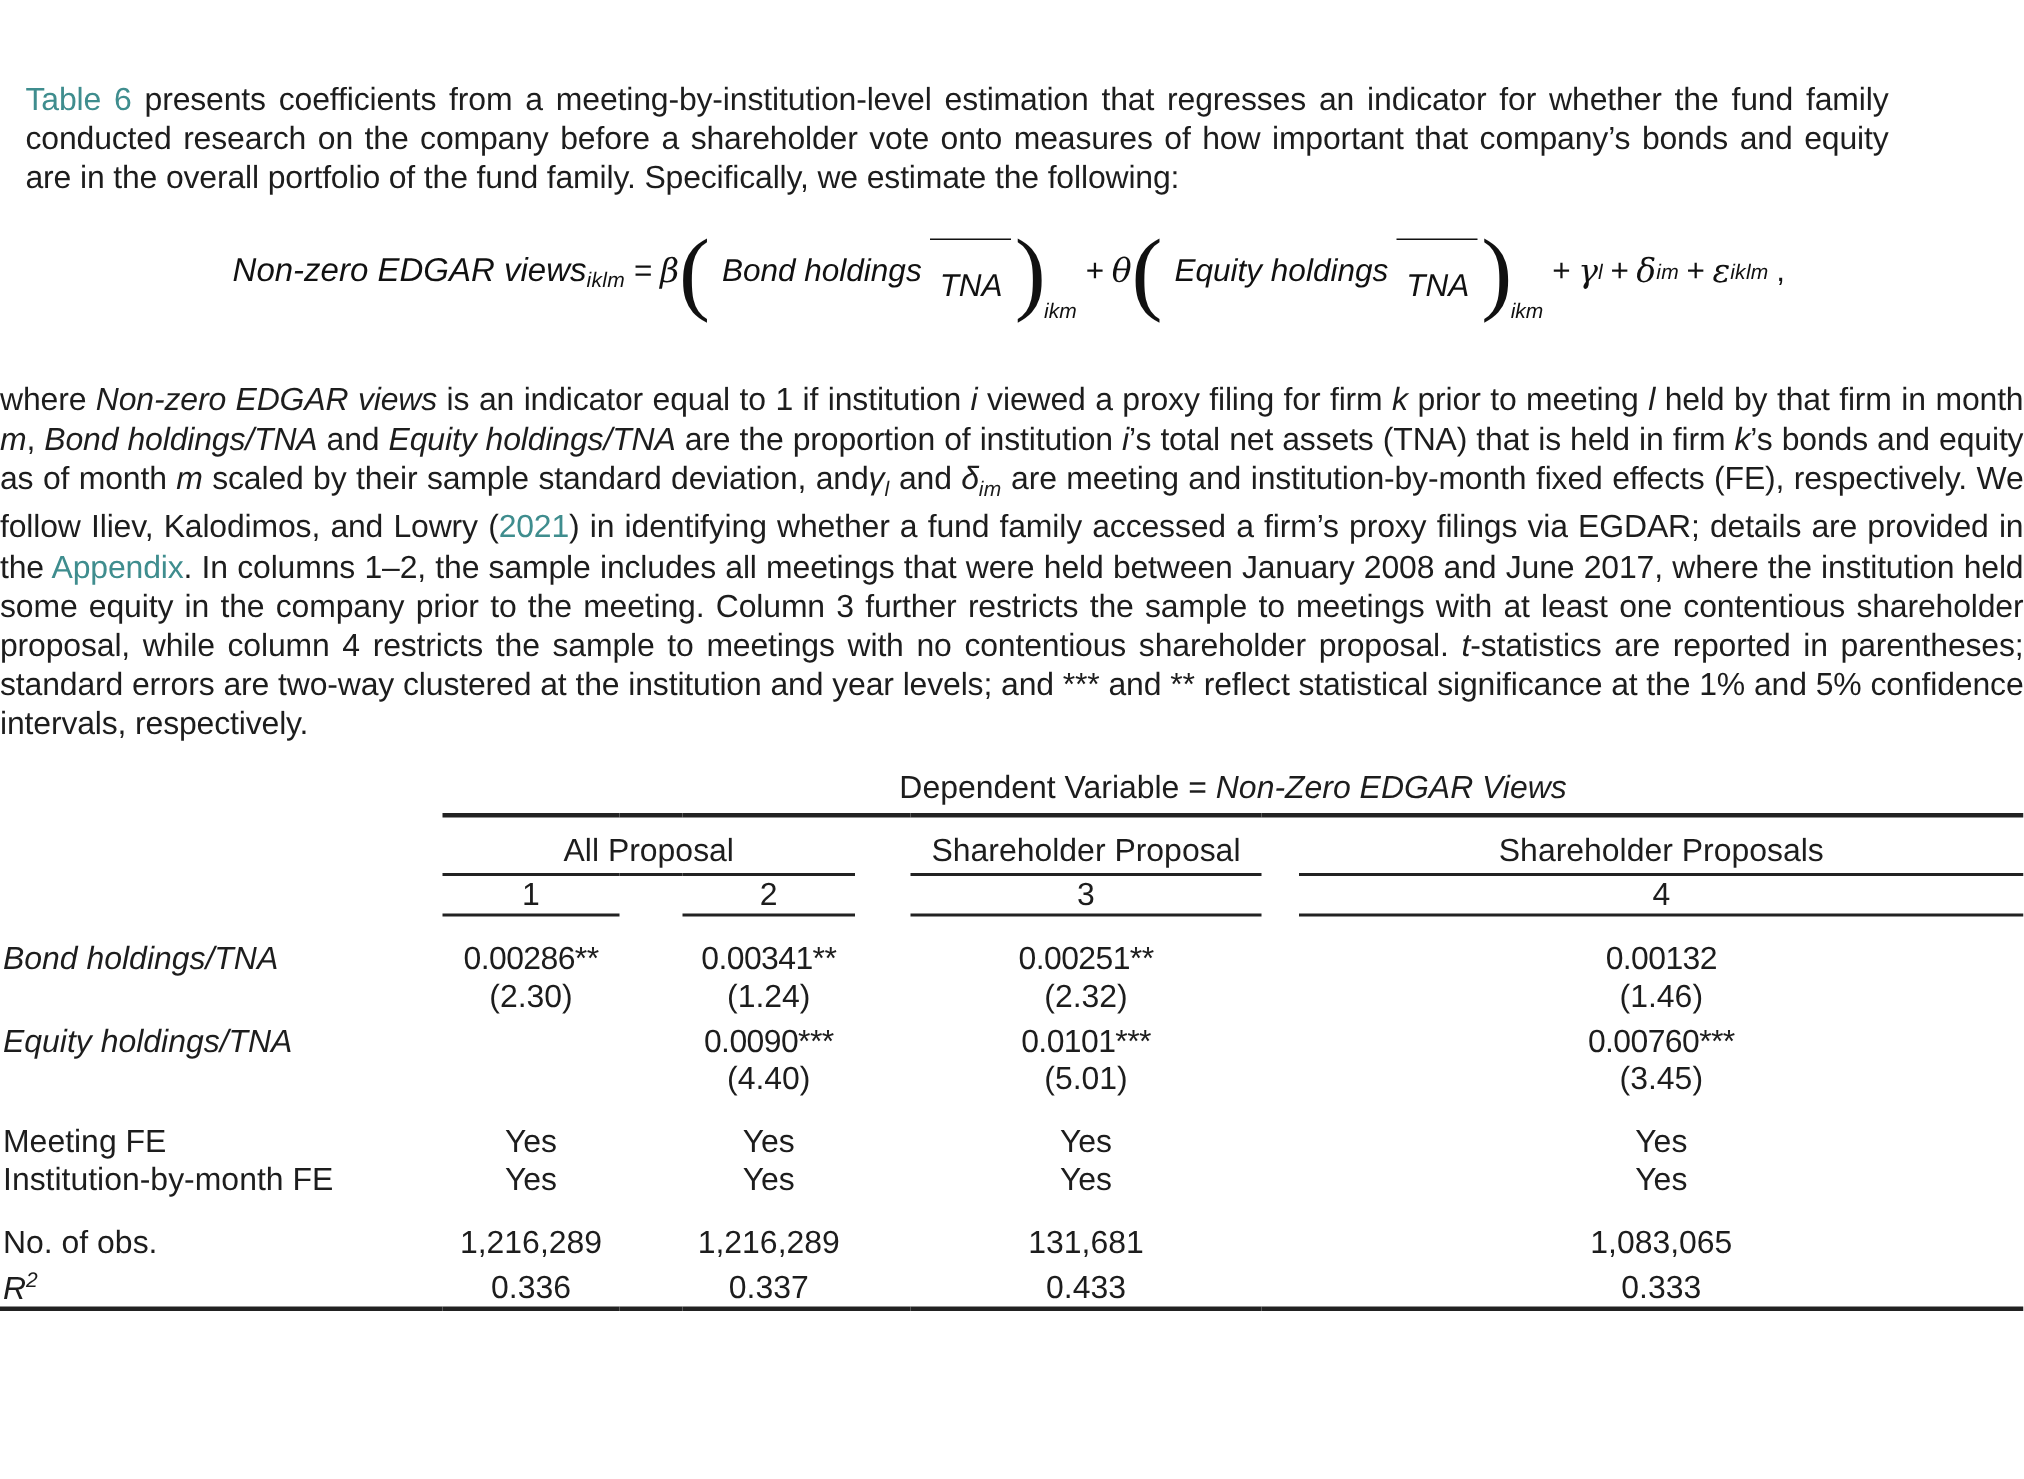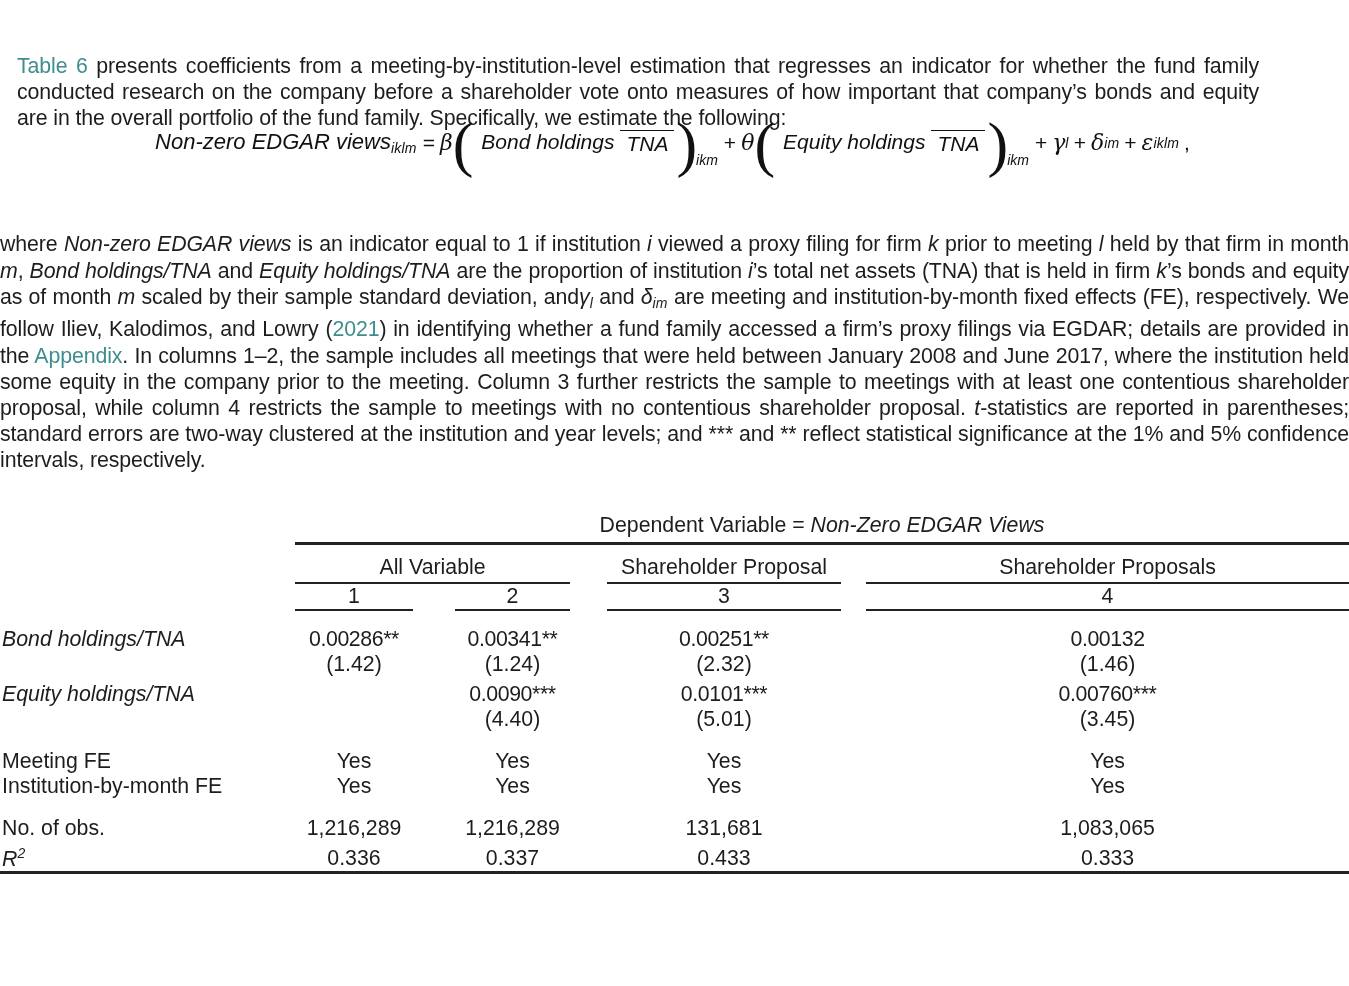"Non-zero EDGAR viewsiklm" .eq { margin-top: none -> 30px }
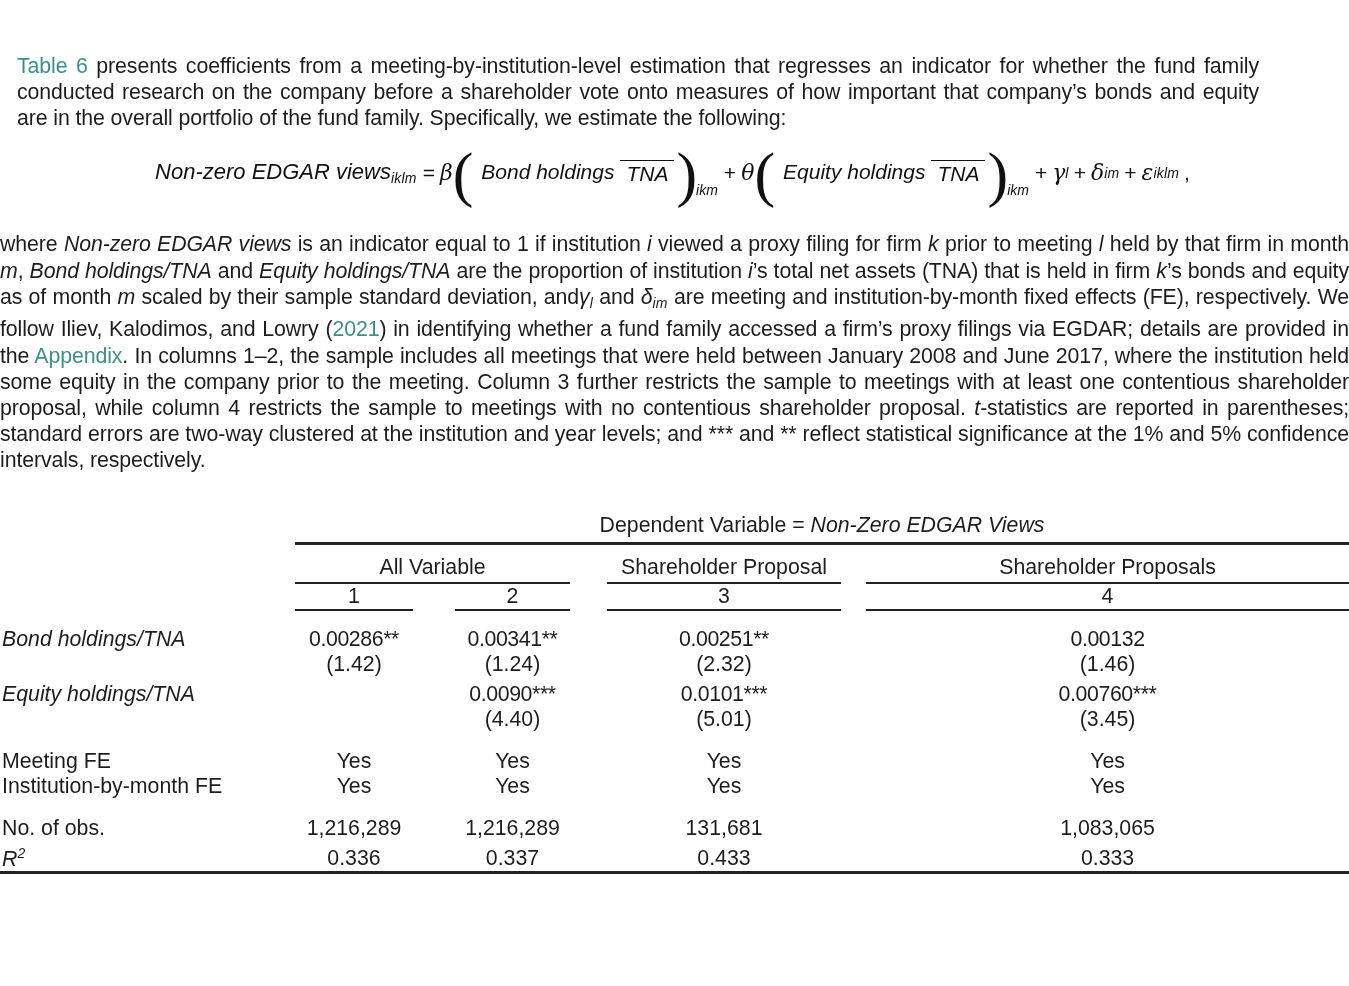"TNA" .frac .den { padding: 1px 6px 0 6px -> 19px 6px 0 6px }
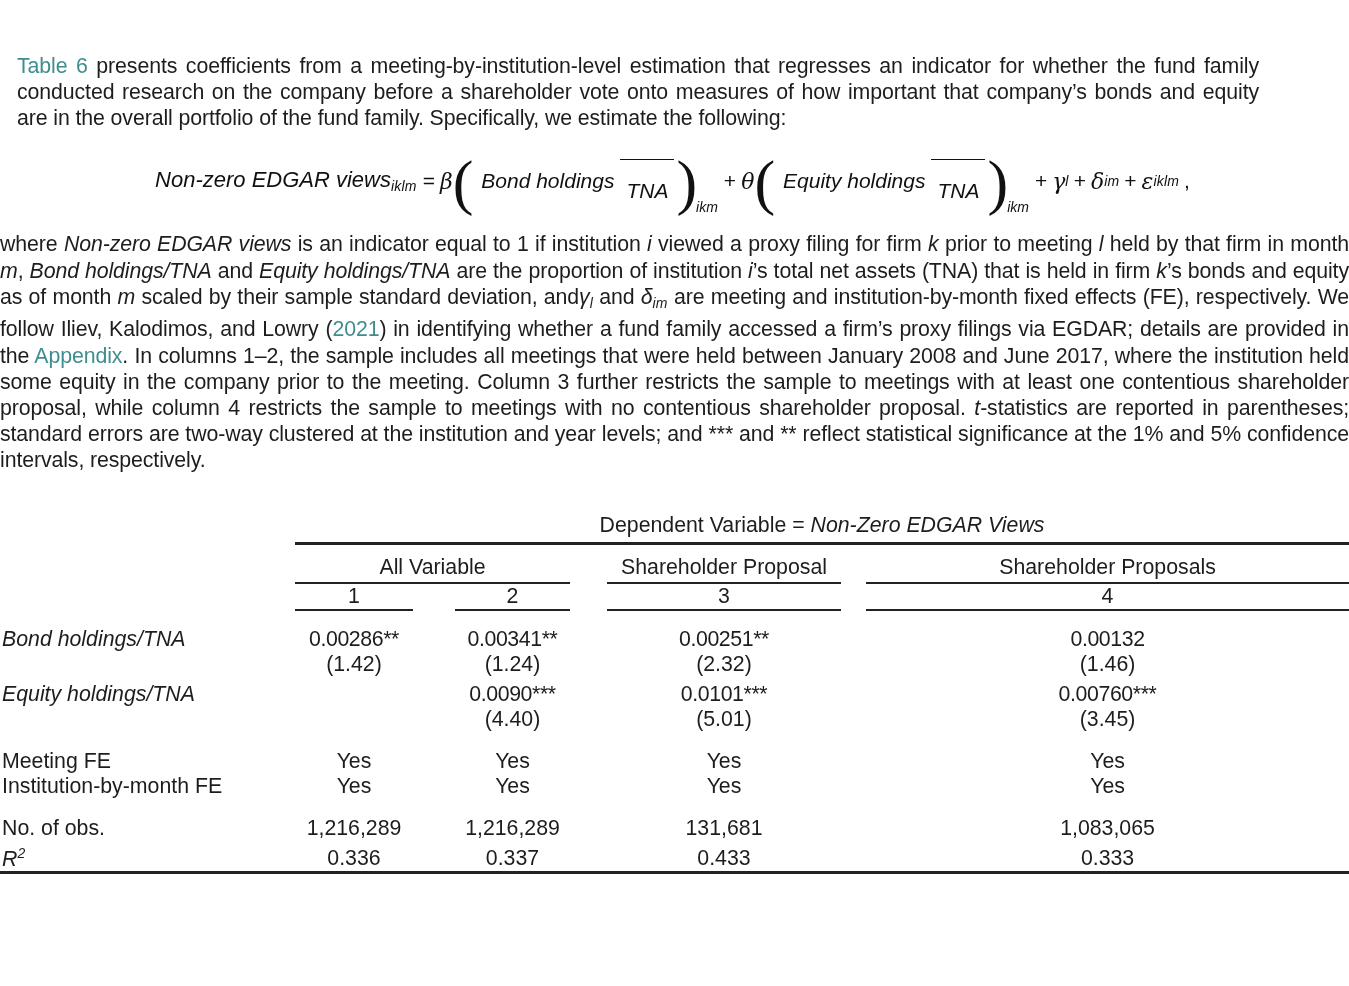"where Non-zero EDGAR views is" #note-mid { top: 210px -> 232px }
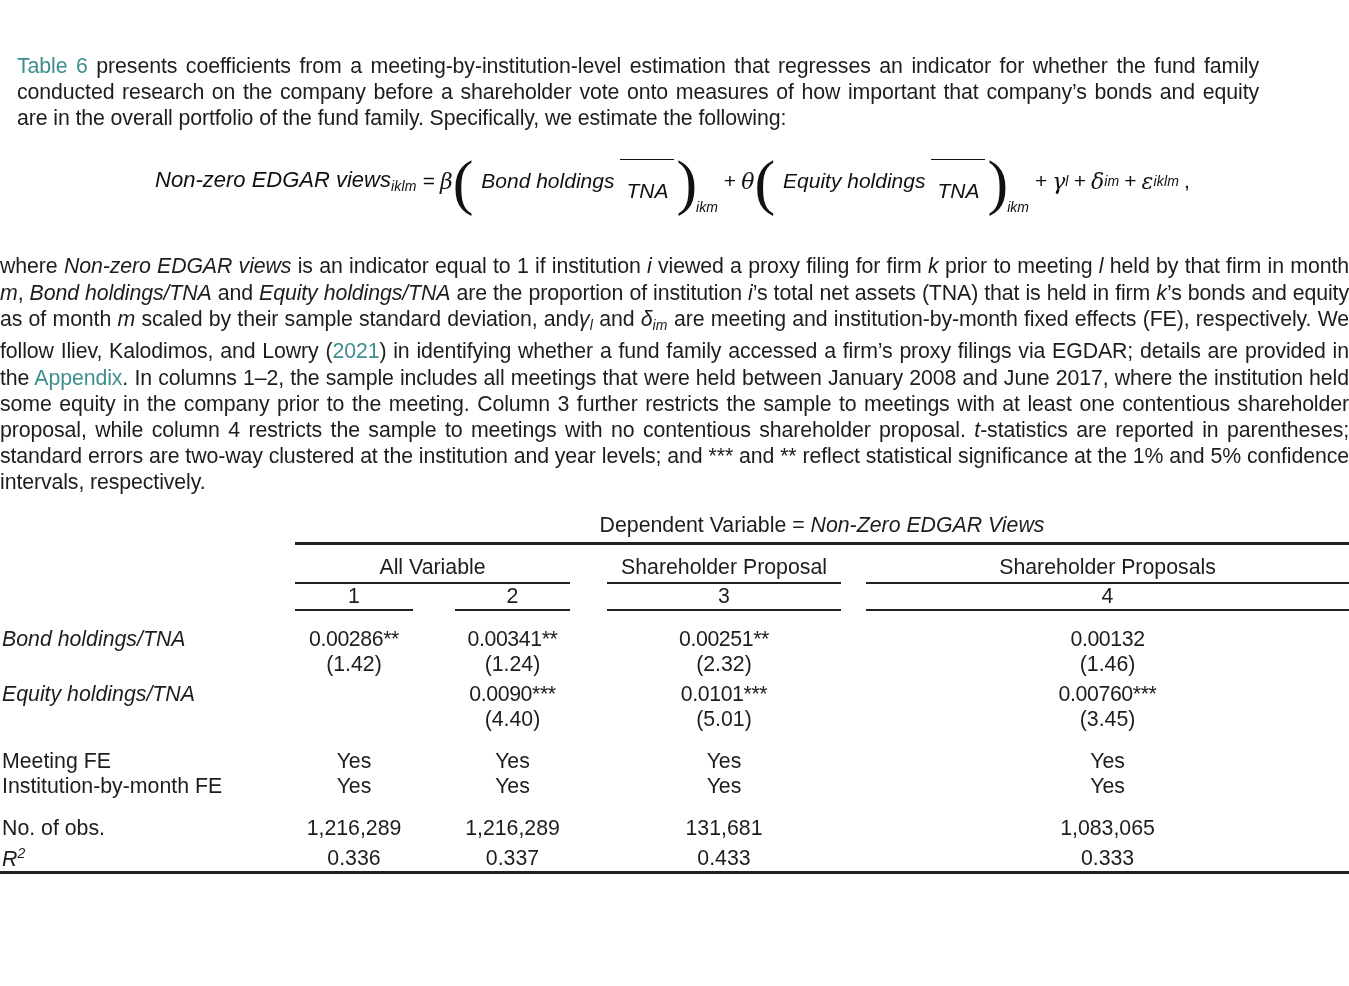"All Variable" td.hdr-txt { text: Variable -> Proposal }
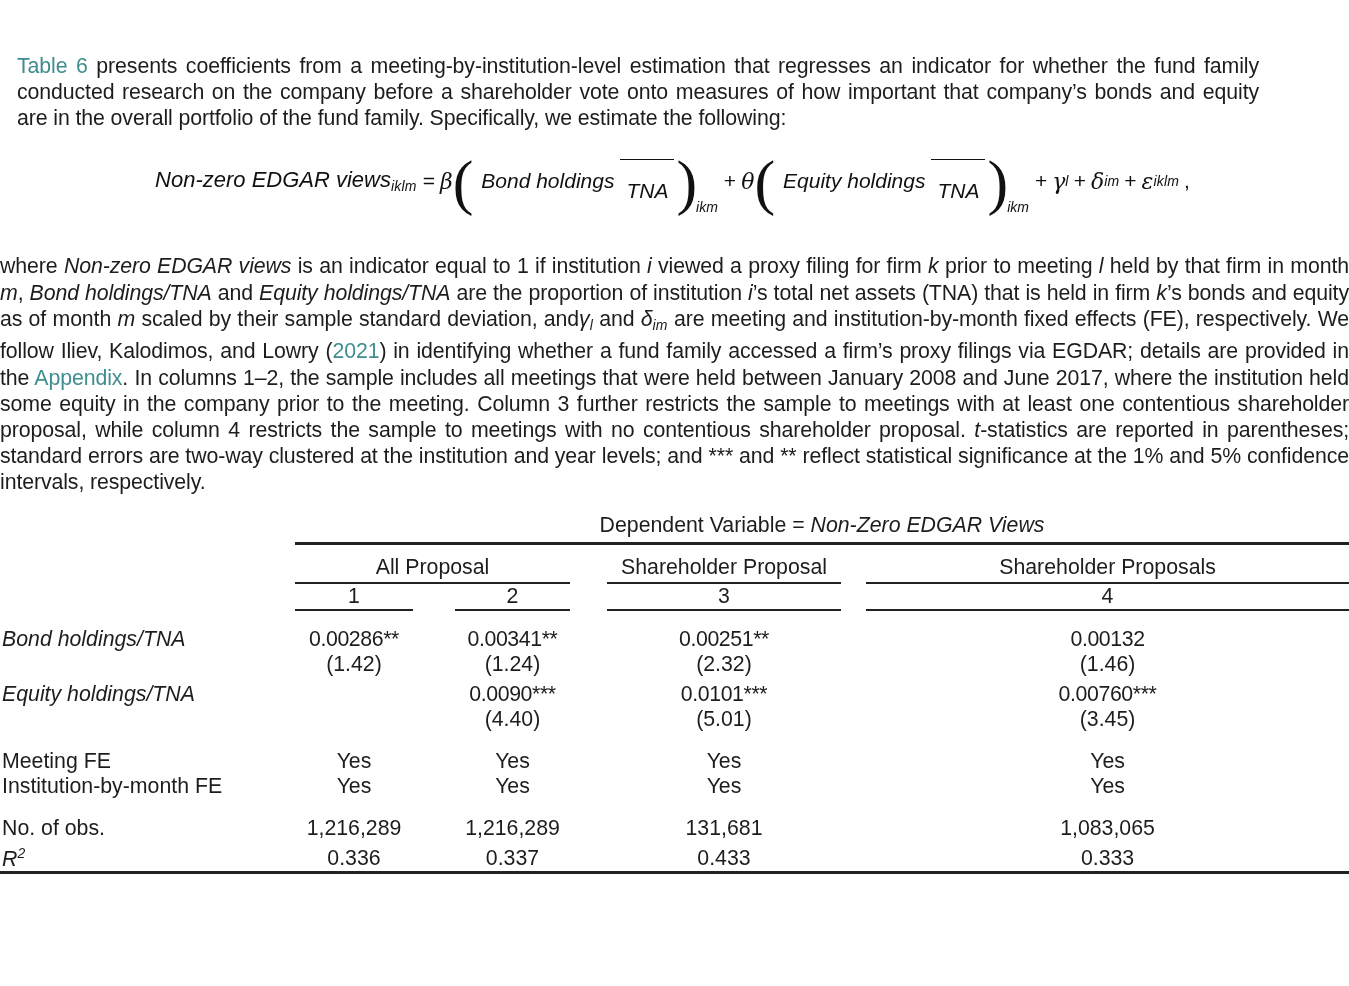"(1.42)" td.ctr { text: 1.42 -> 2.30 }
